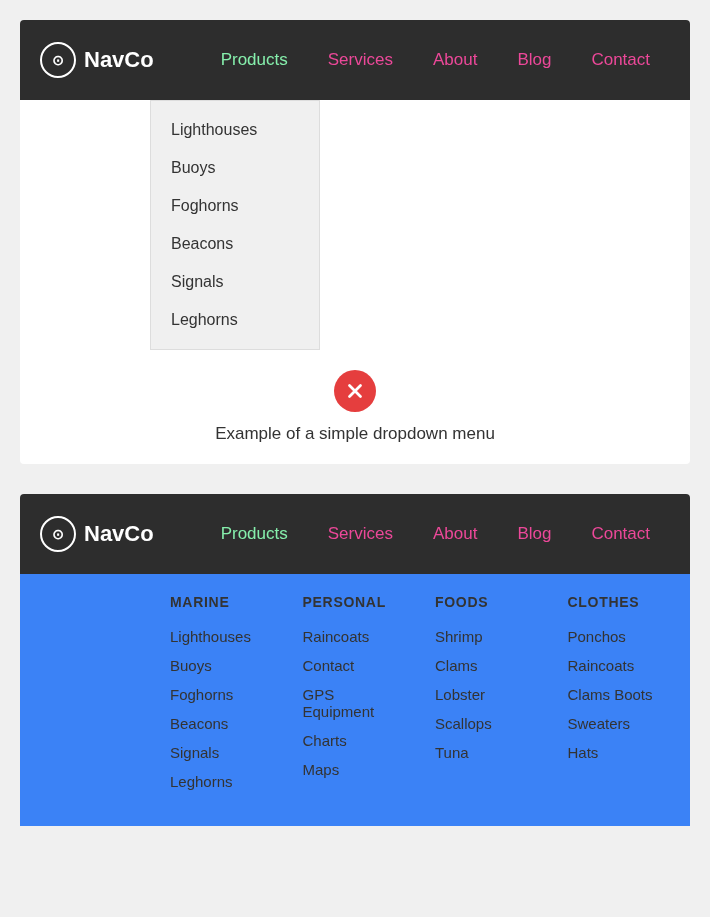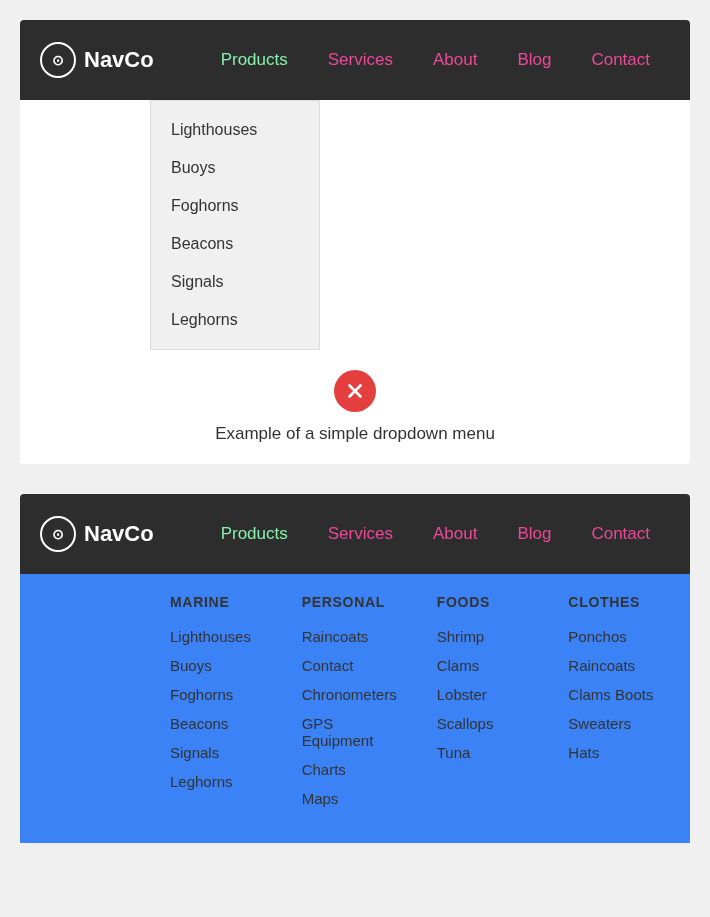"Chronometers" a.mega-col-item { html: <a>Chronometers</a> -> none }
